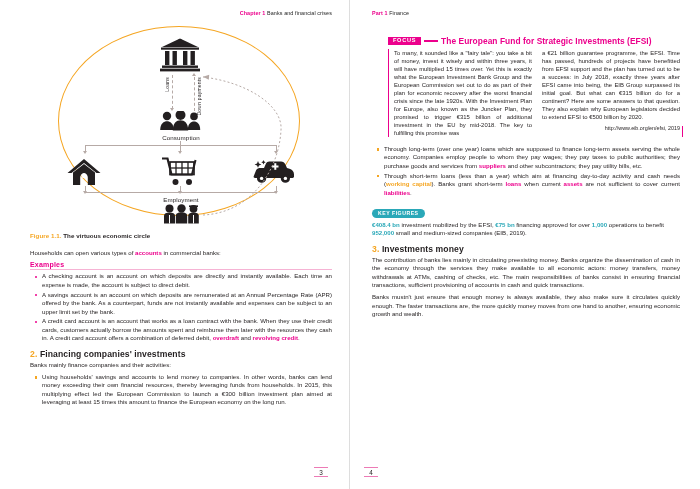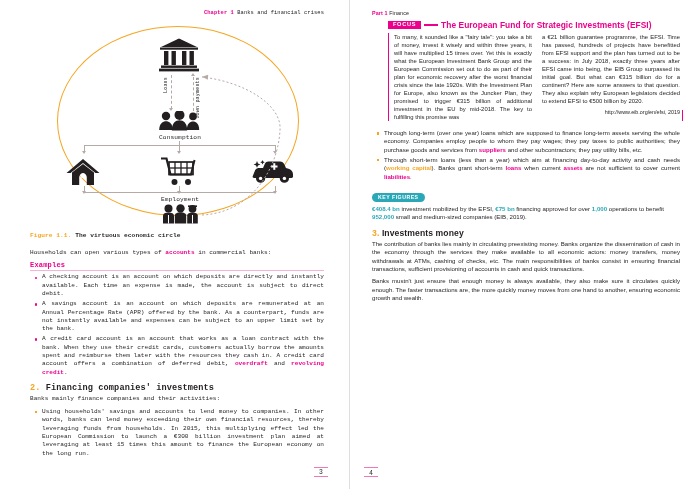"The European Fund for Strategic" .focus-box { margin: 4px 0 8px 0 -> 20px 0 8px 0 }
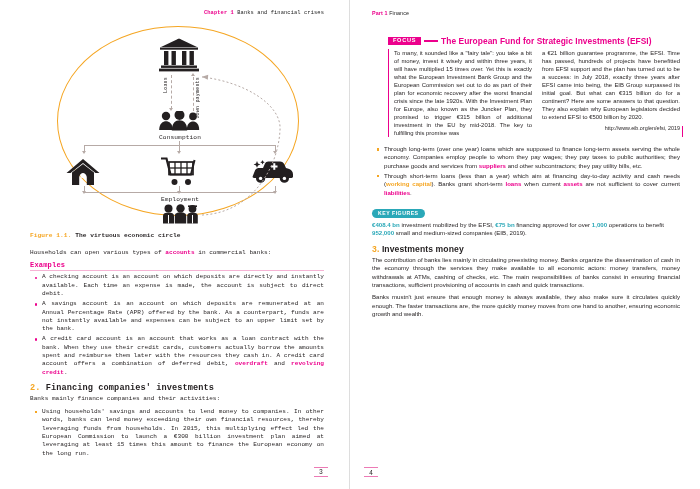"2. Financing companies' investments" .page-left { font-family: Liberation Mono, monospace -> none; padding: 10px 26px 0 30px -> 10px 18px 0 30px }
